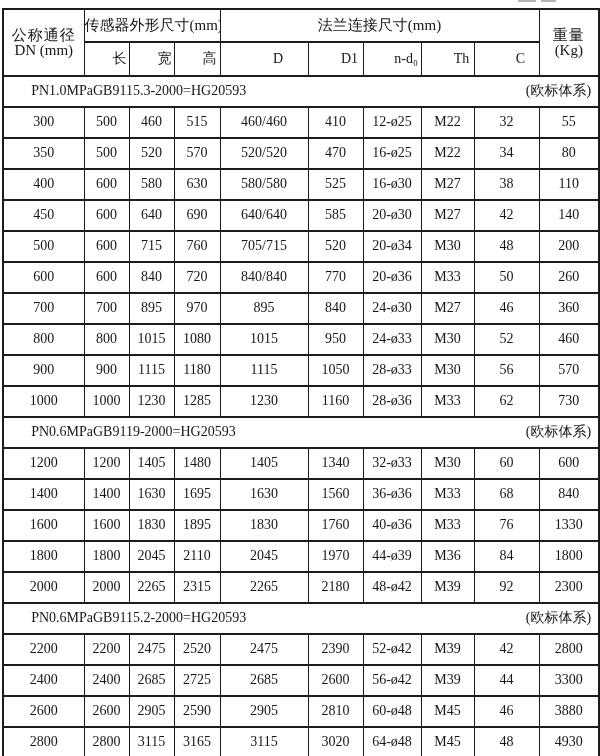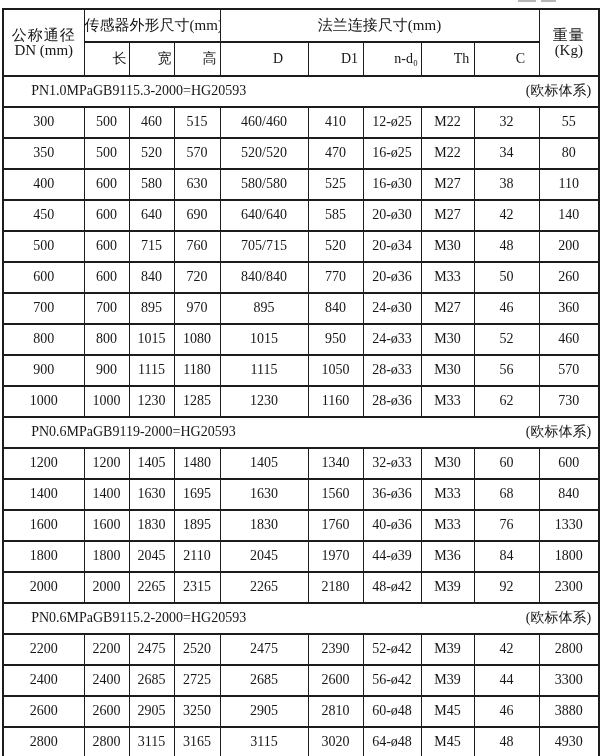"3250" td.gsep { text: 3250 -> 2590 }
